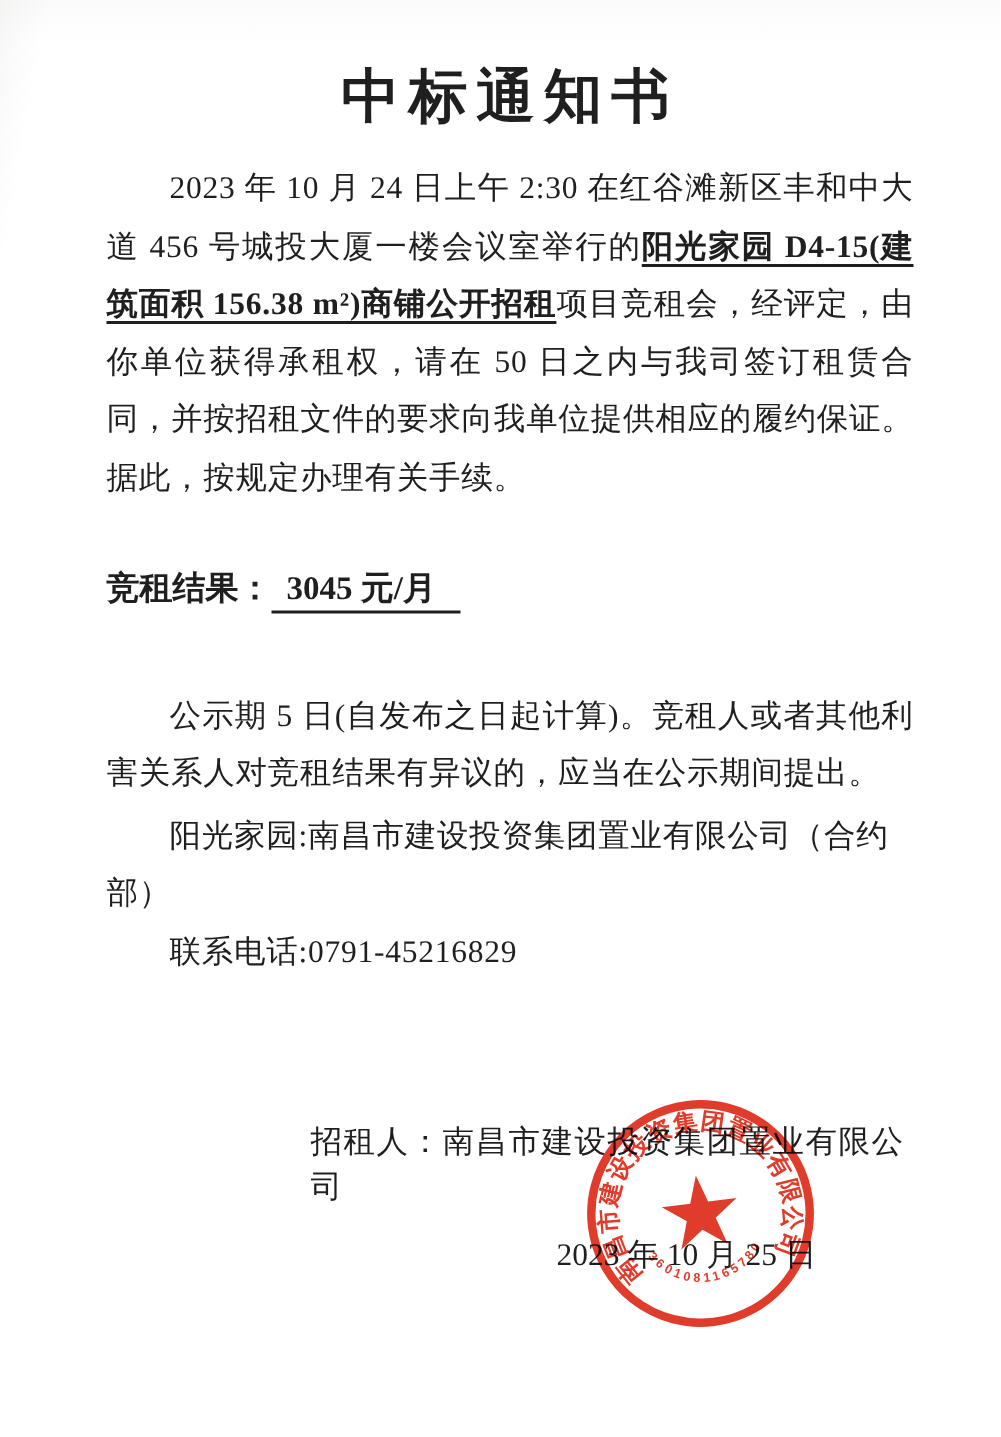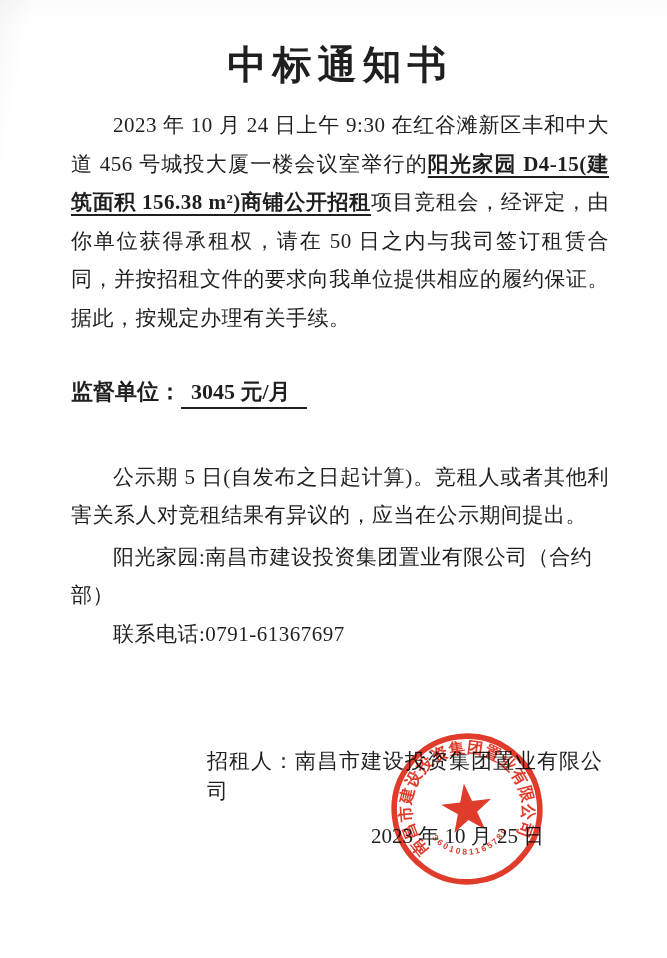"2023 年 10 月 24" span { text: 9:30 -> 2:30 }
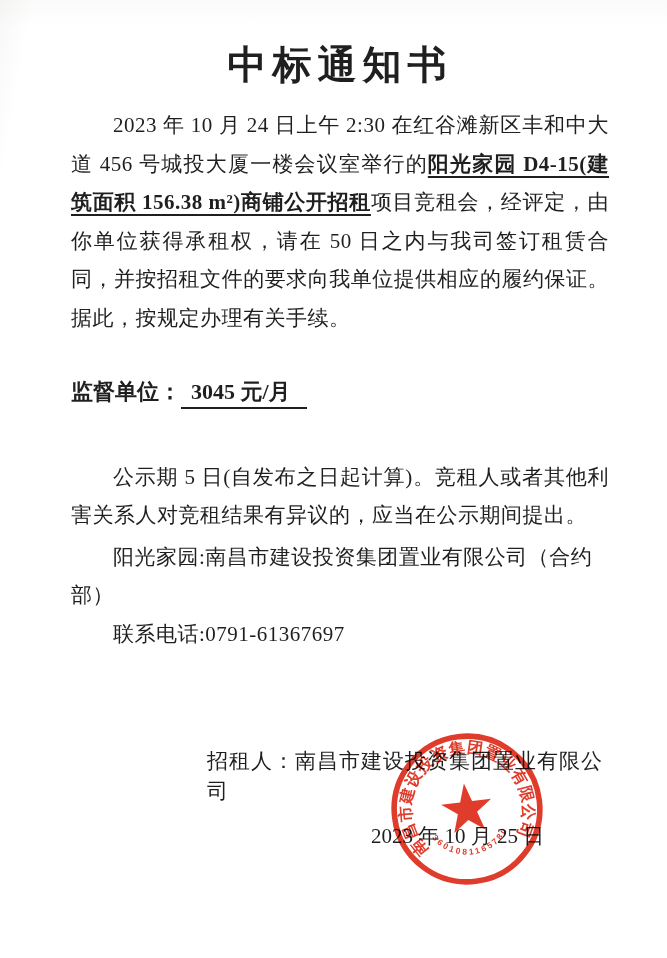"监督单位：" span { text: 监督单位 -> 竞租结果 }
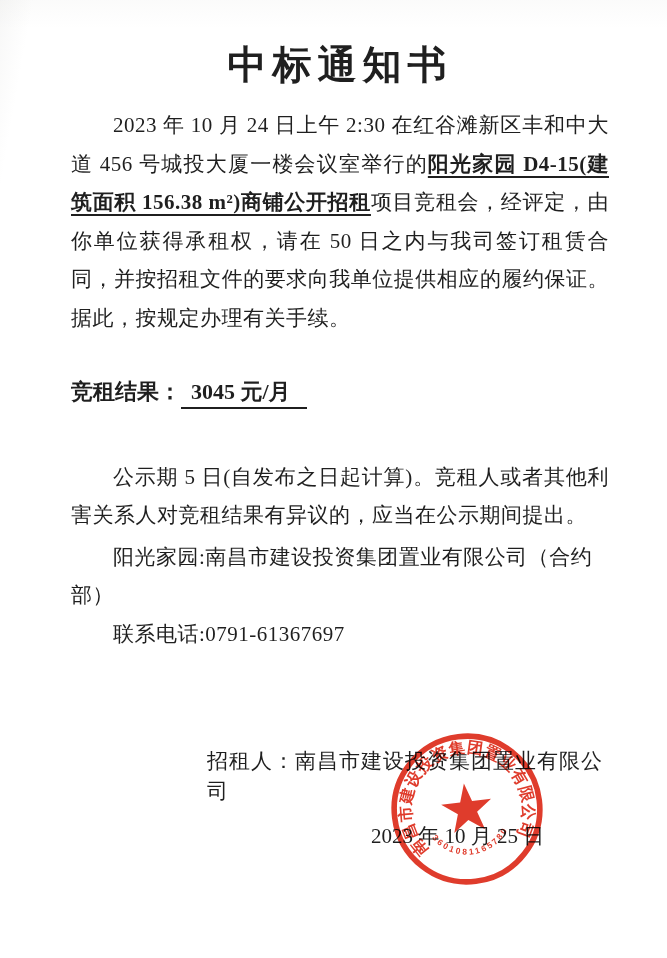"联系电话:0791-61367697" p.plain-line { text: :0791-61367697 -> :0791-45216829 }
